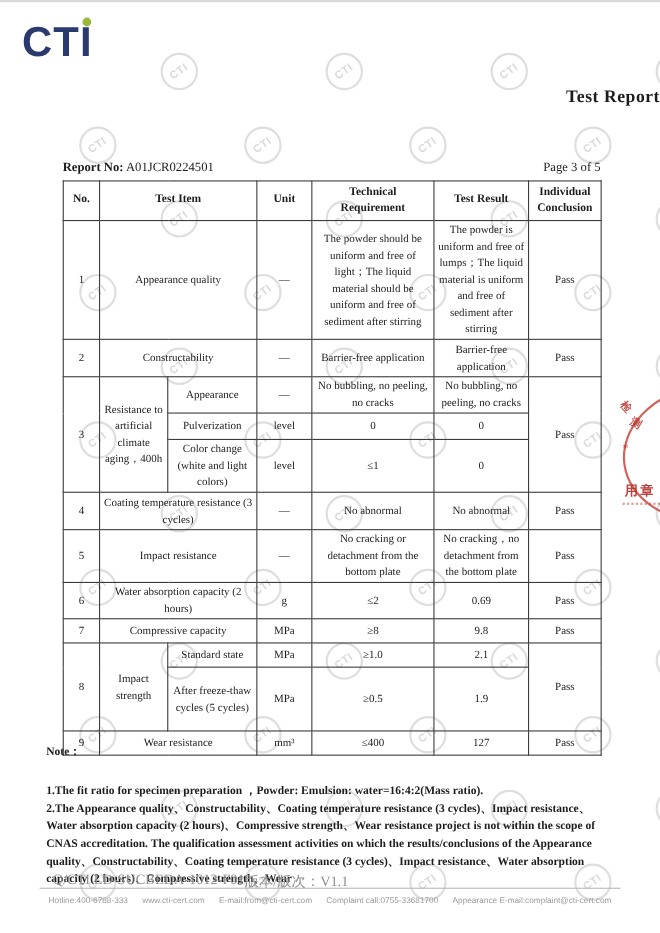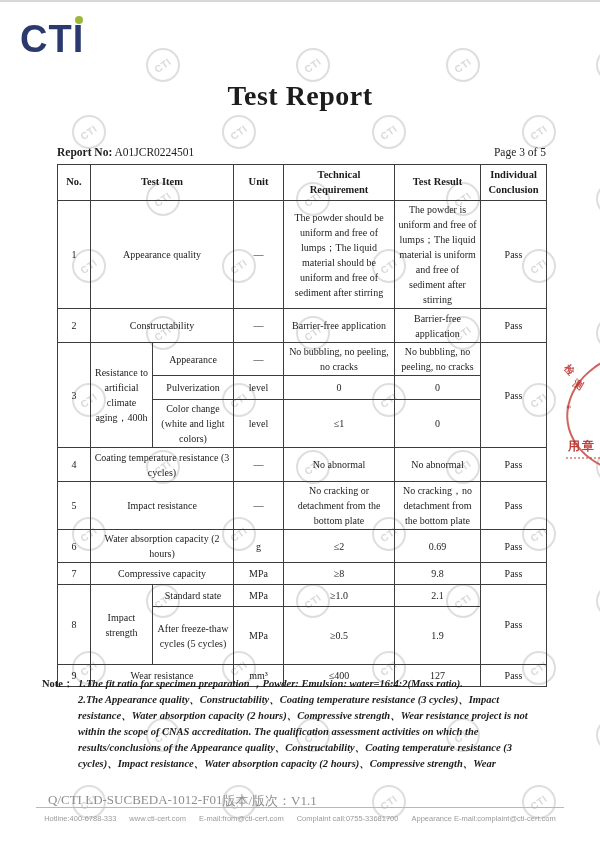"Test Report" .title { font-size: 28px -> 16px; text-align: center -> right }
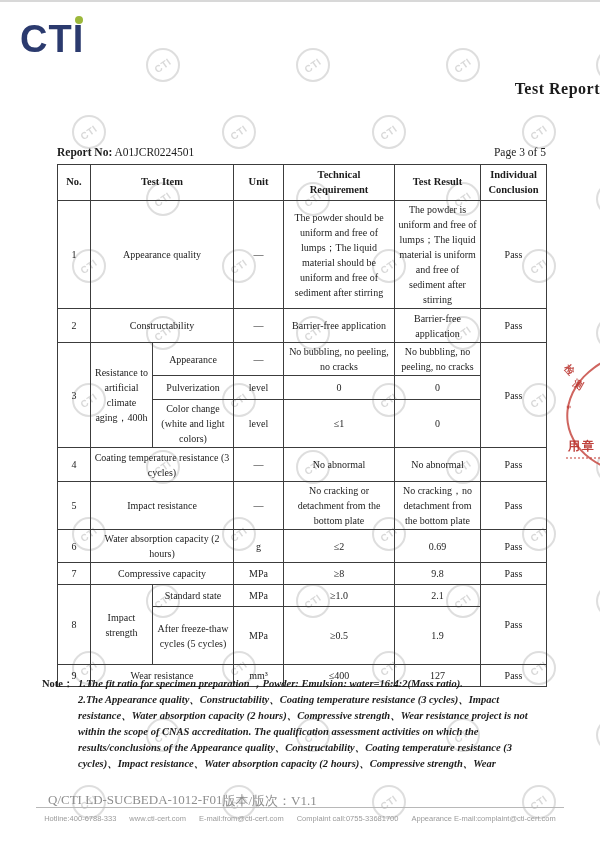"The powder should be uniform" td { text: lumps -> light }
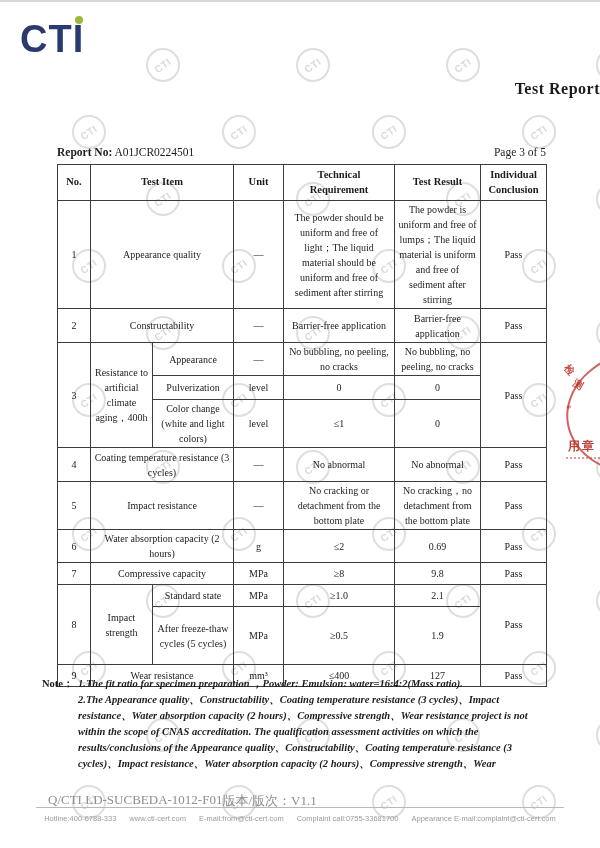"Note：" .note { flex-direction: none -> column }
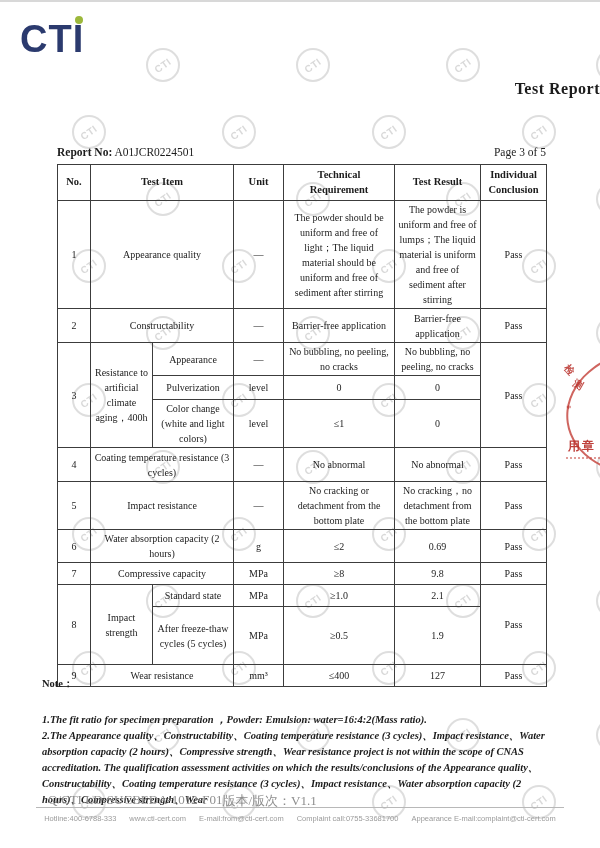"1.The fit ratio for specimen" .note-body { font-style: italic -> none }
